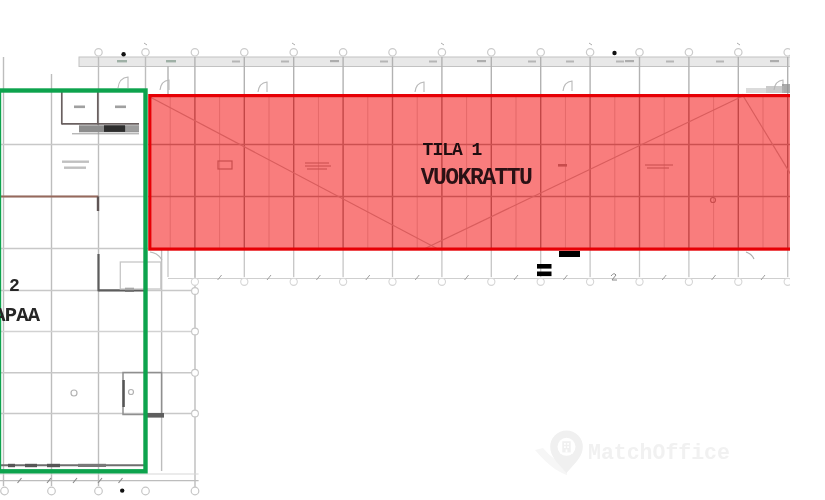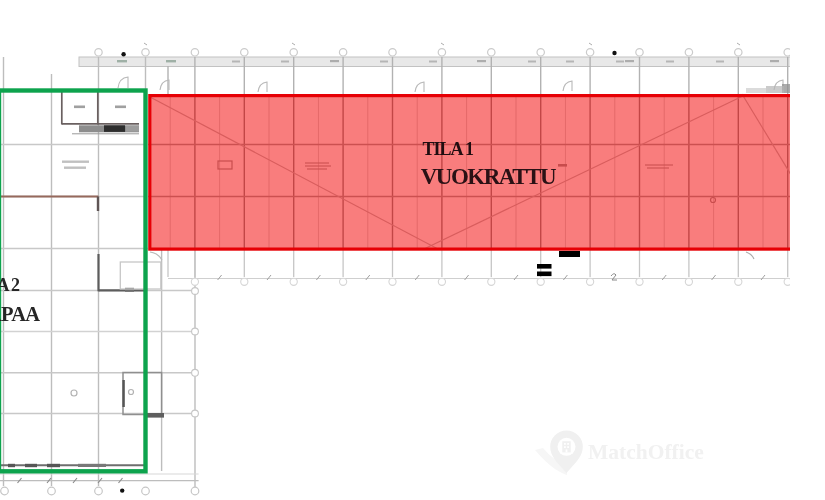"TILA 1" #plan { font-family: Liberation Serif, serif -> Liberation Mono, monospace }
